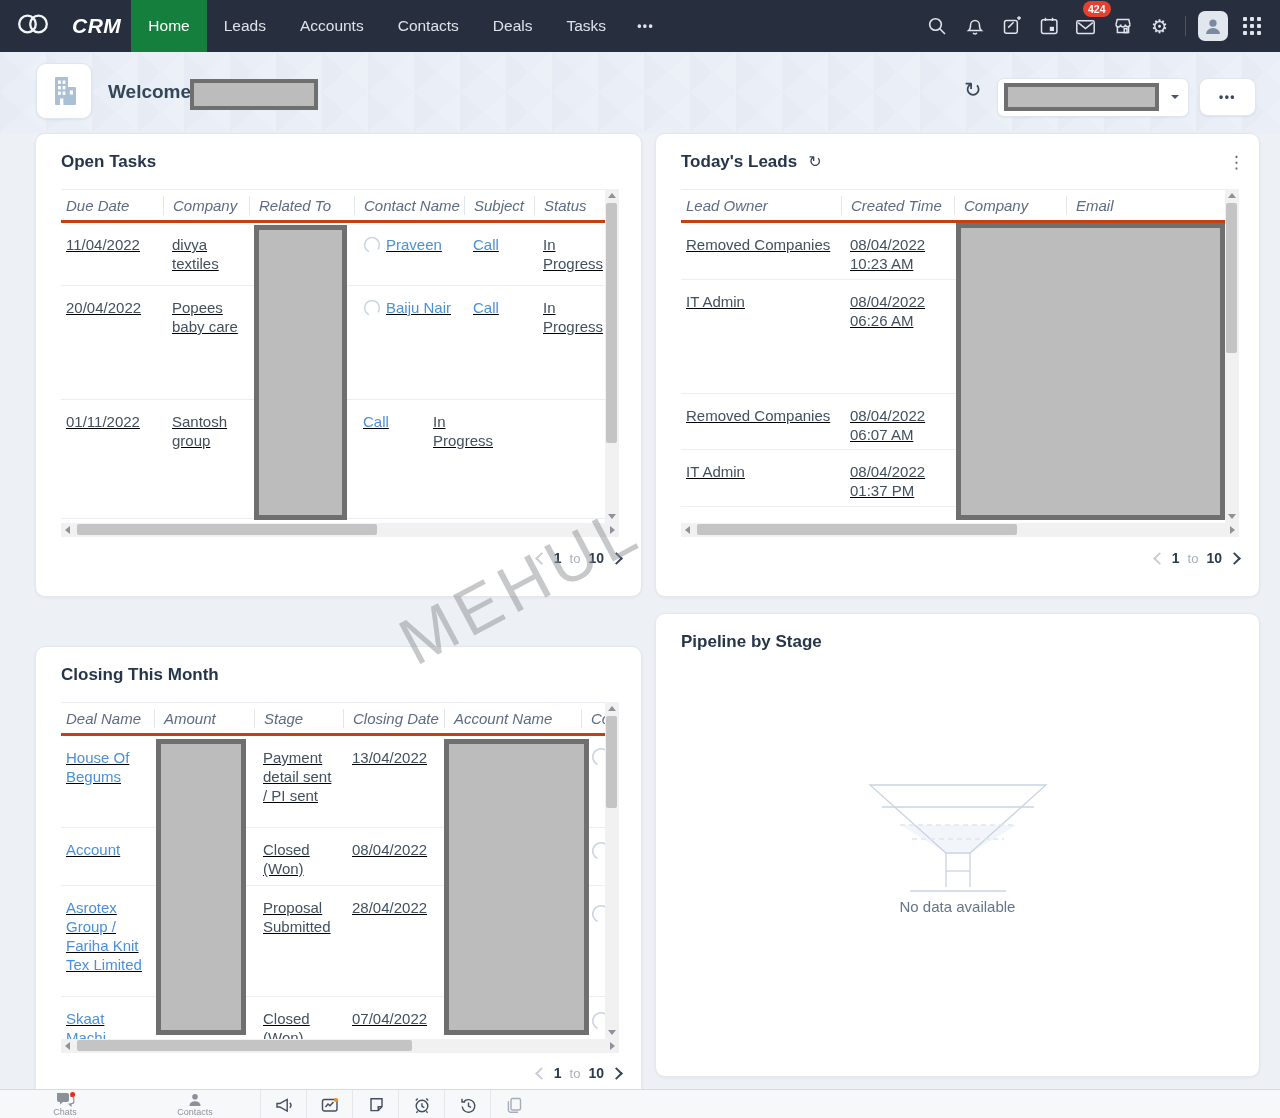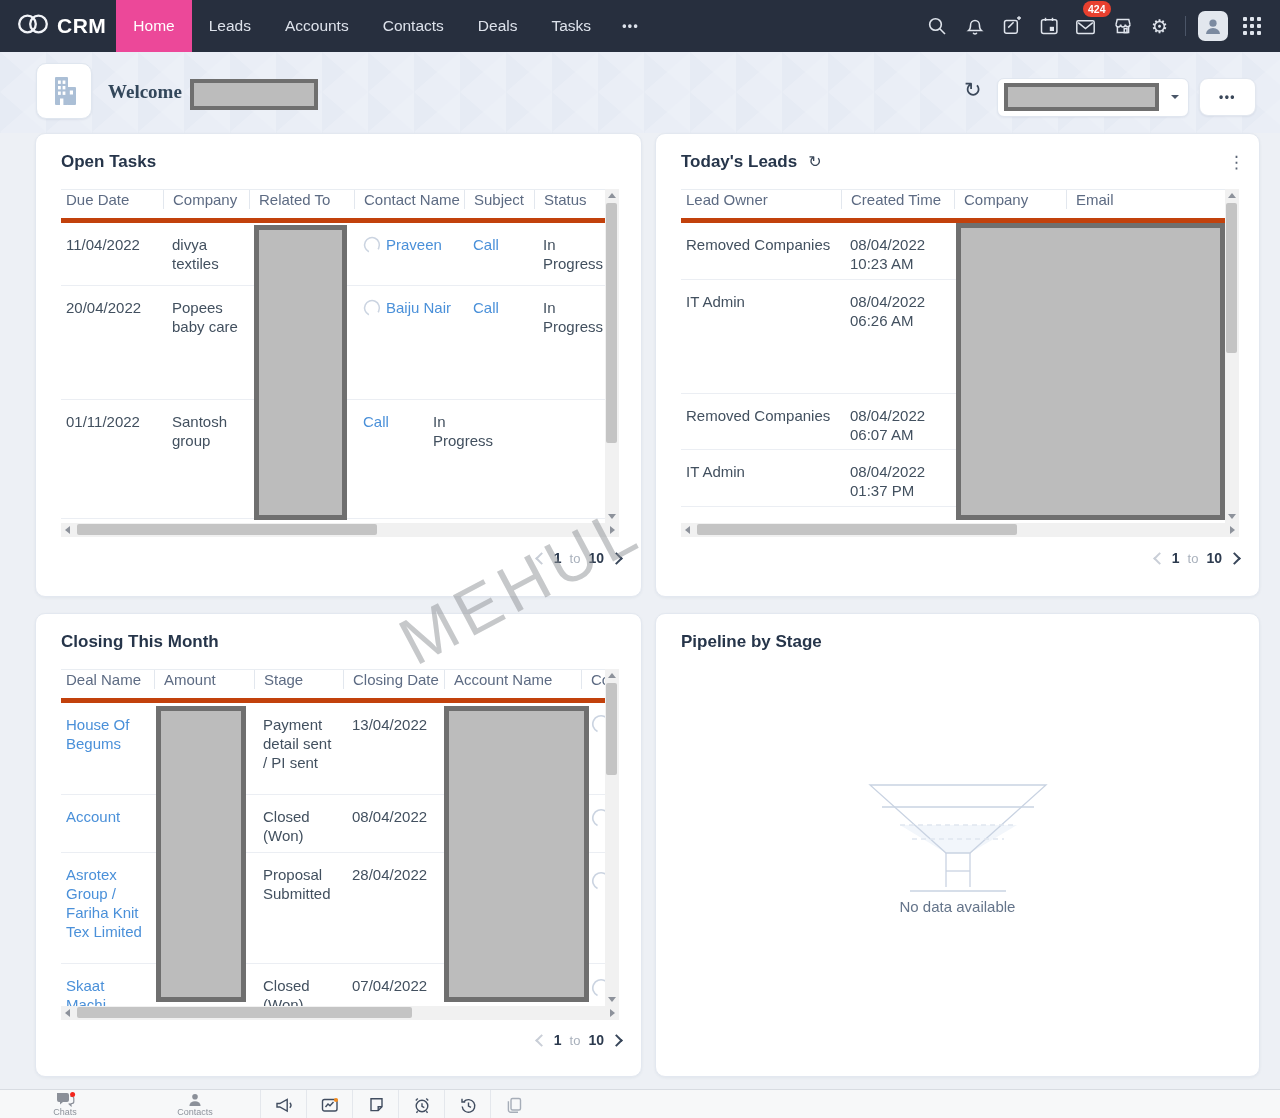"CRM" .brand { font-style: none -> italic; gap: 7px -> 22px }
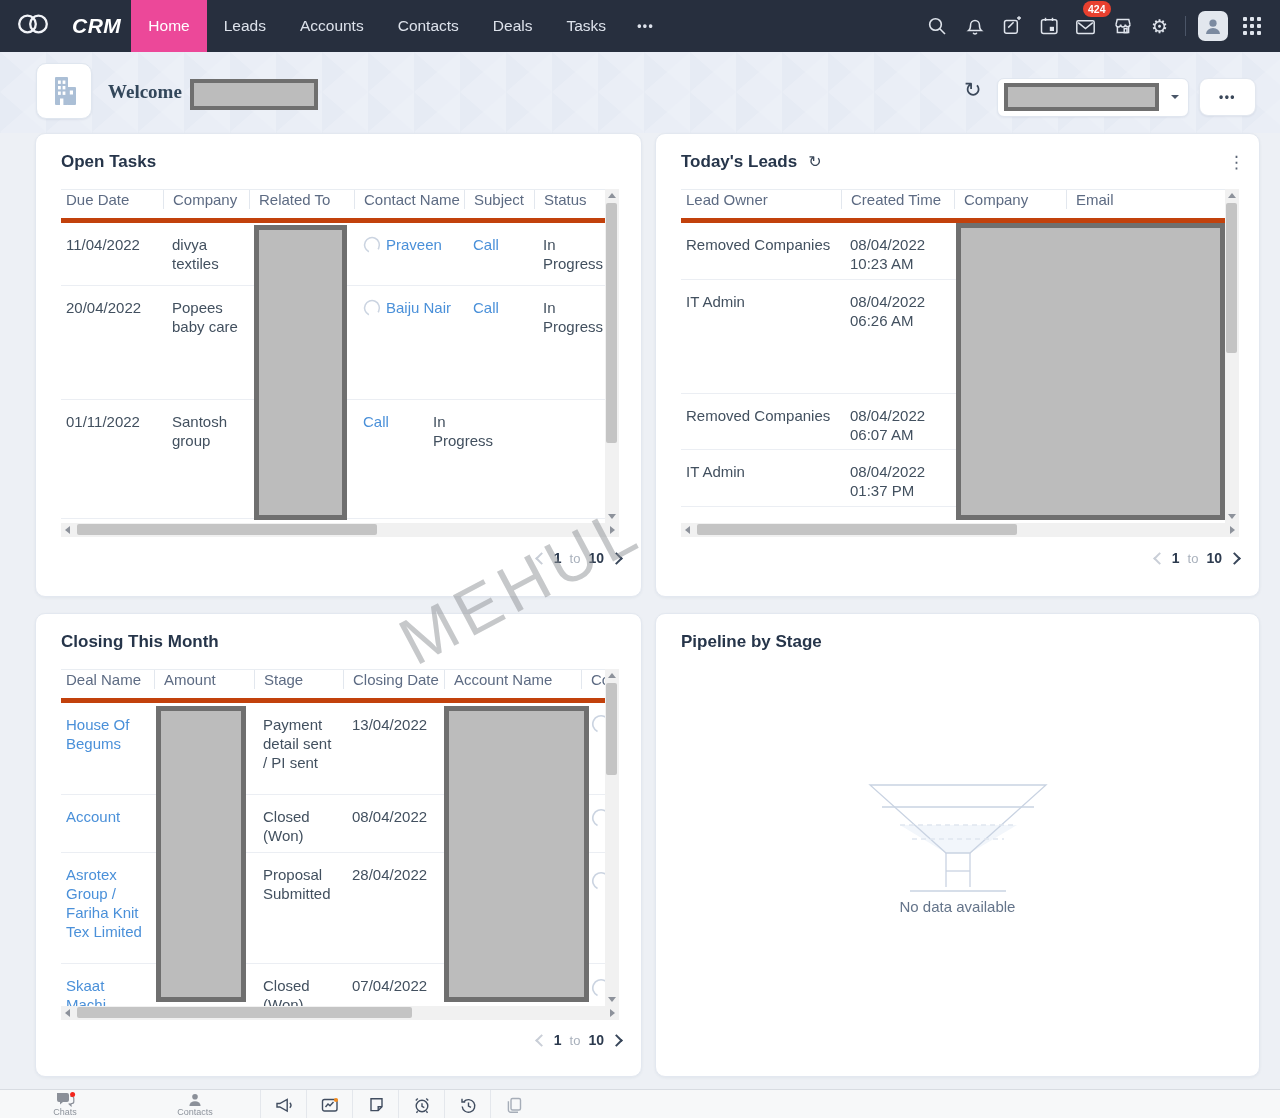"Home" .nav-item.active { background: #ec4899 -> #15803d }
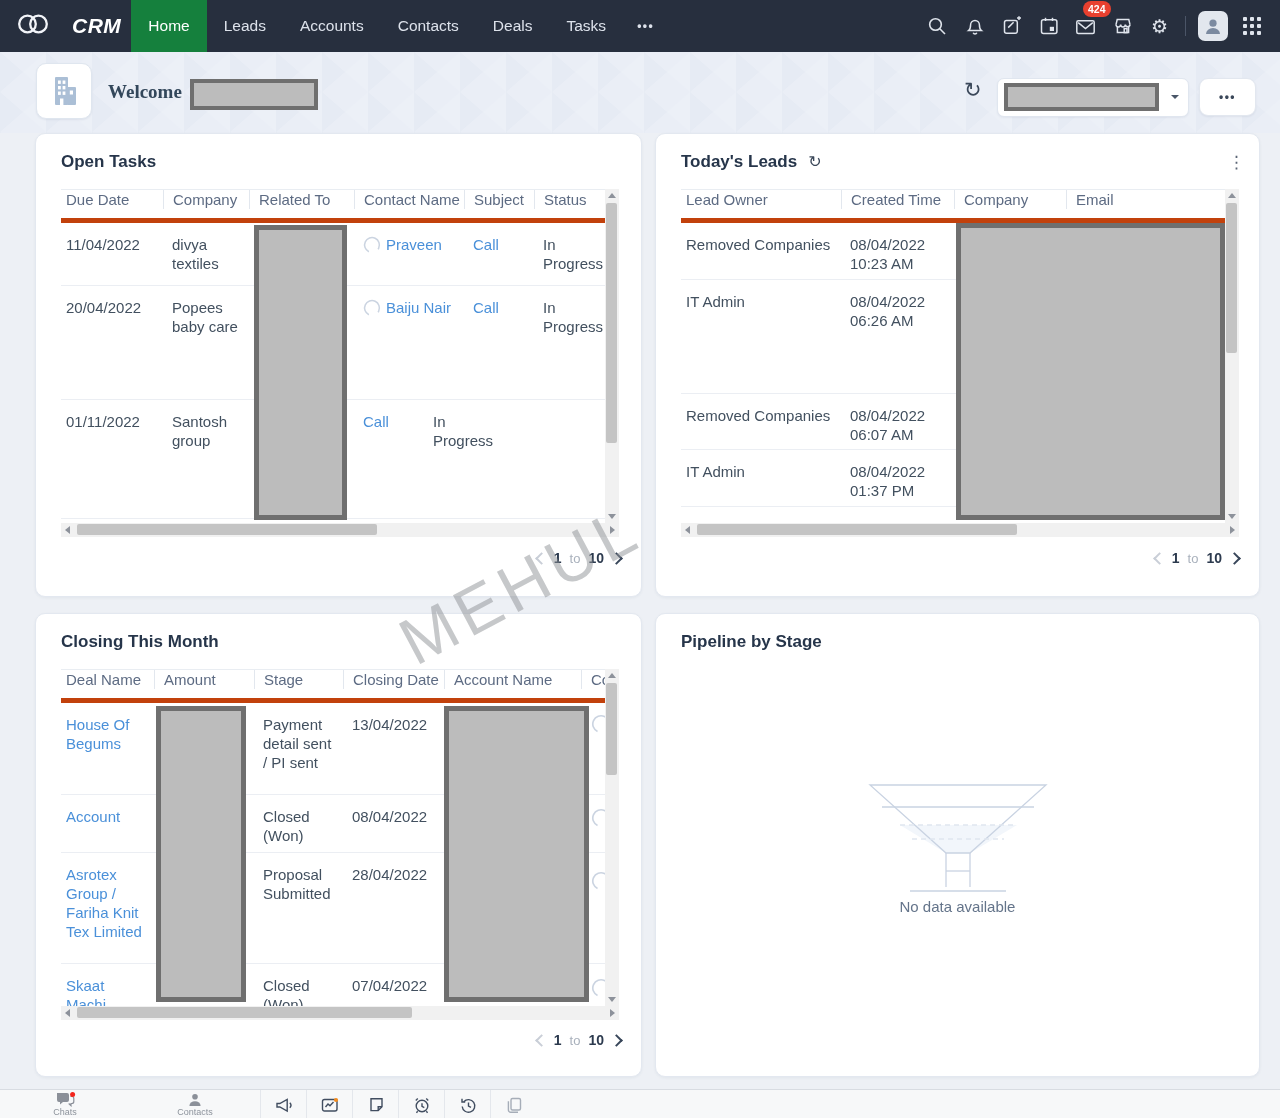"Welcome" .wtext { font-family: Liberation Serif, serif -> none }
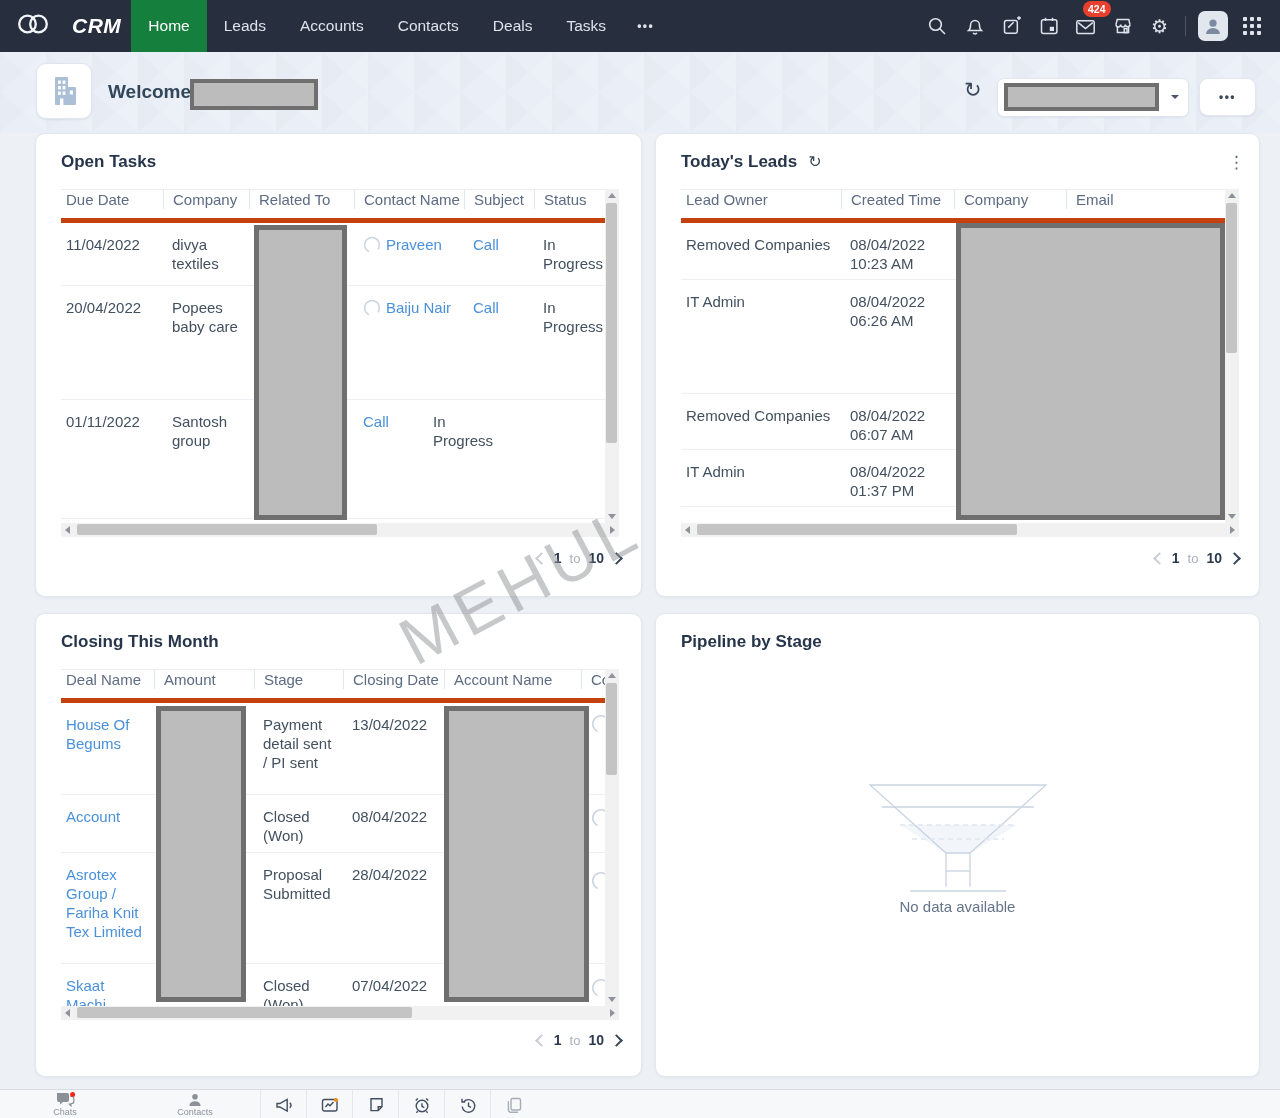"Due Date" .thead { align-items: none -> center; border-bottom: 5px solid #c2410c -> 3px solid #c2410c; font-style: none -> italic }
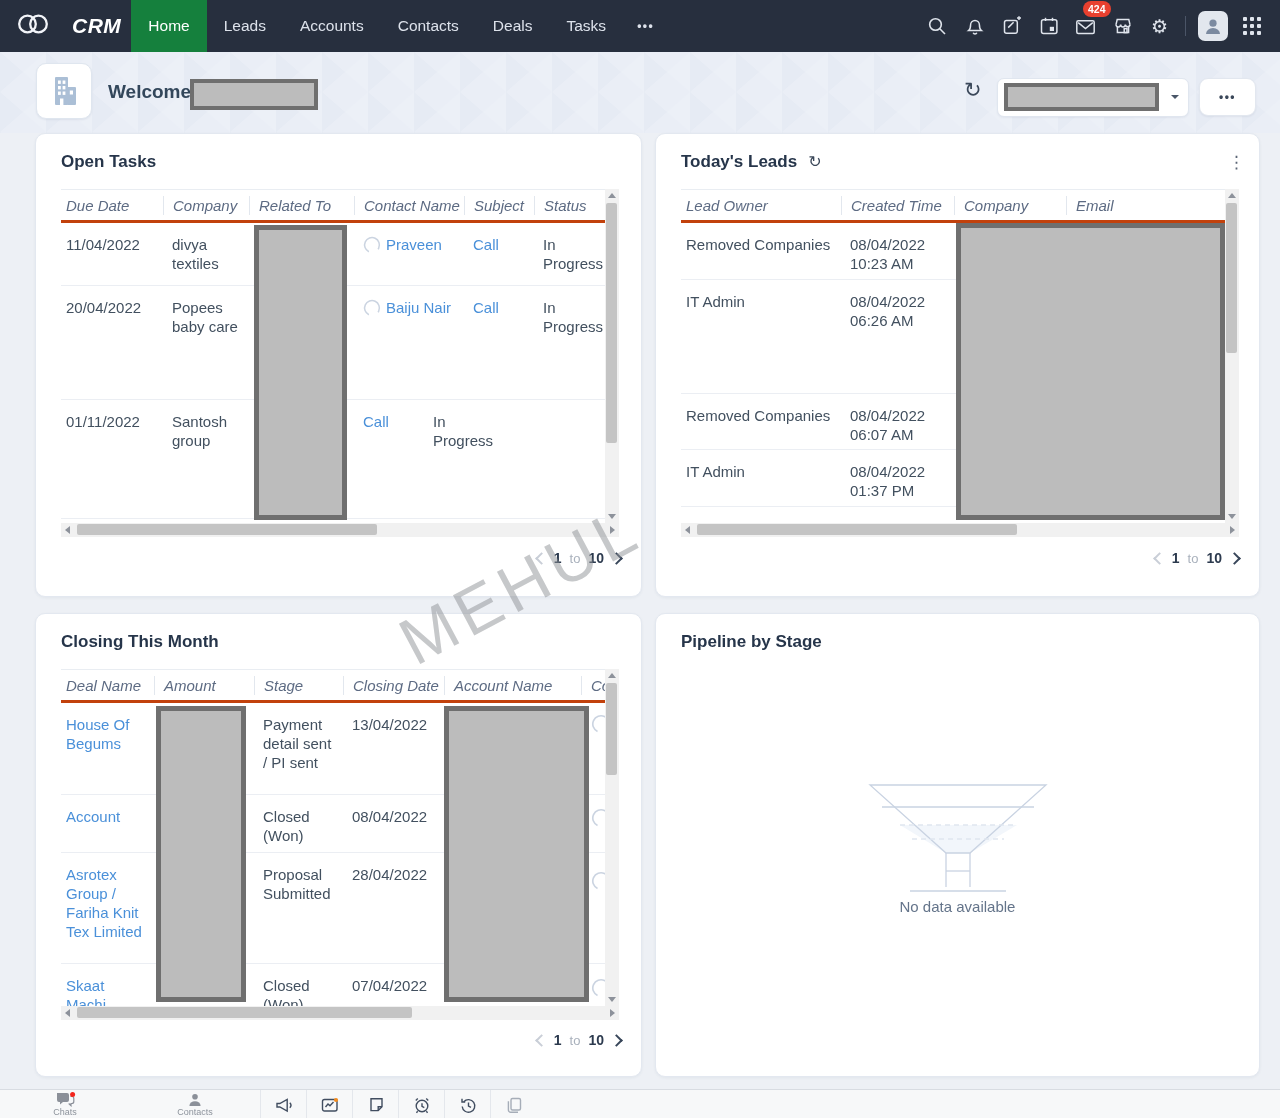"11/04/2022" .tbody { text-decoration: none -> underline }
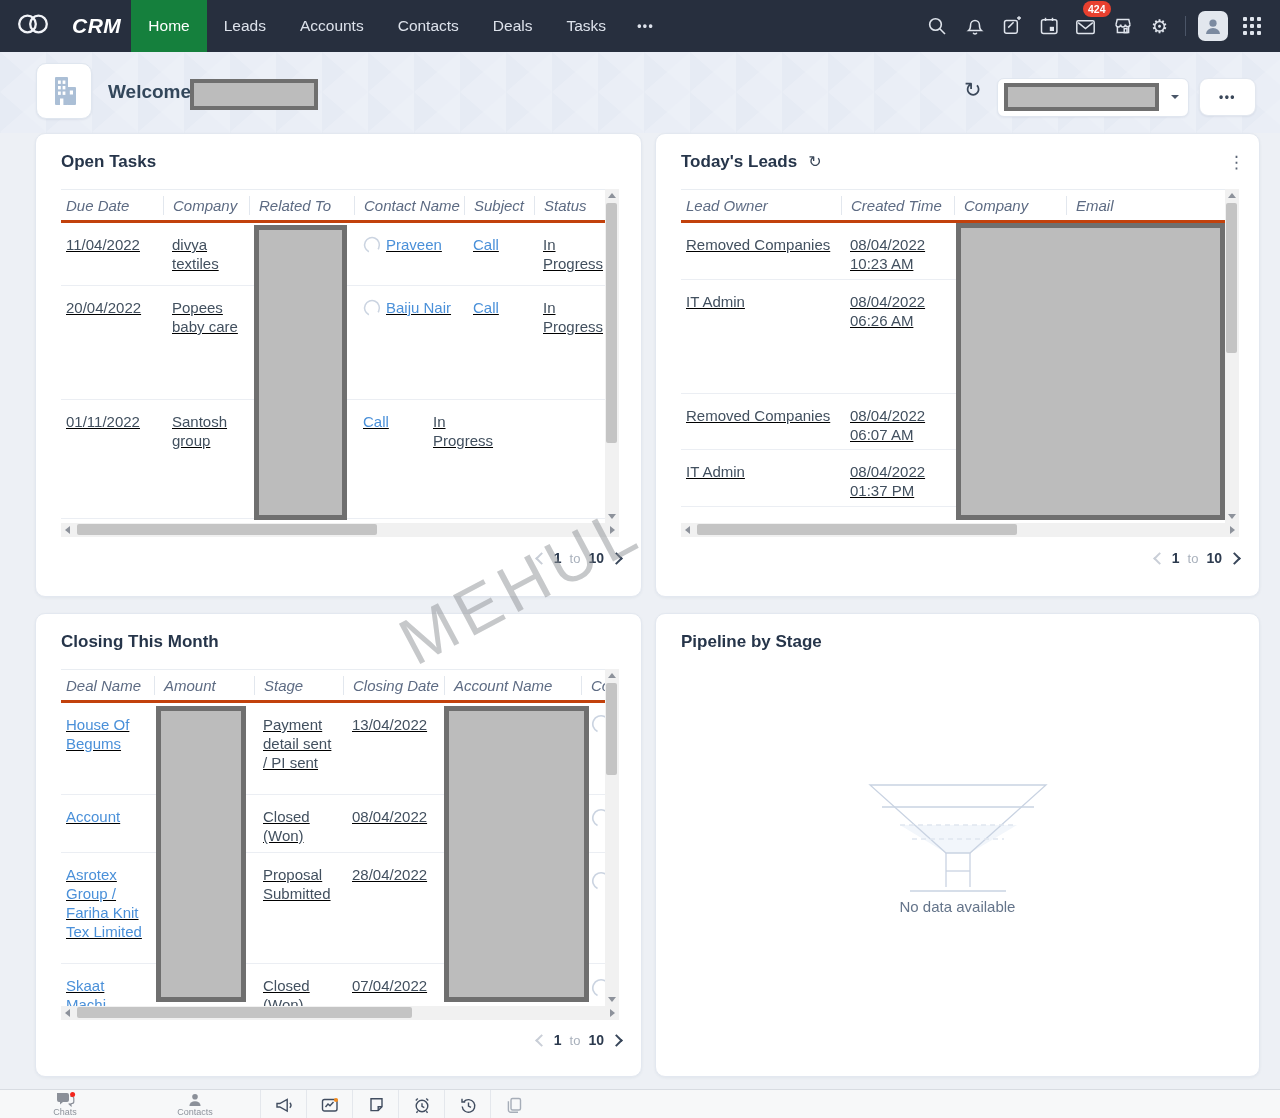"Closing This Month" #closing { top: 613px -> 646px }
